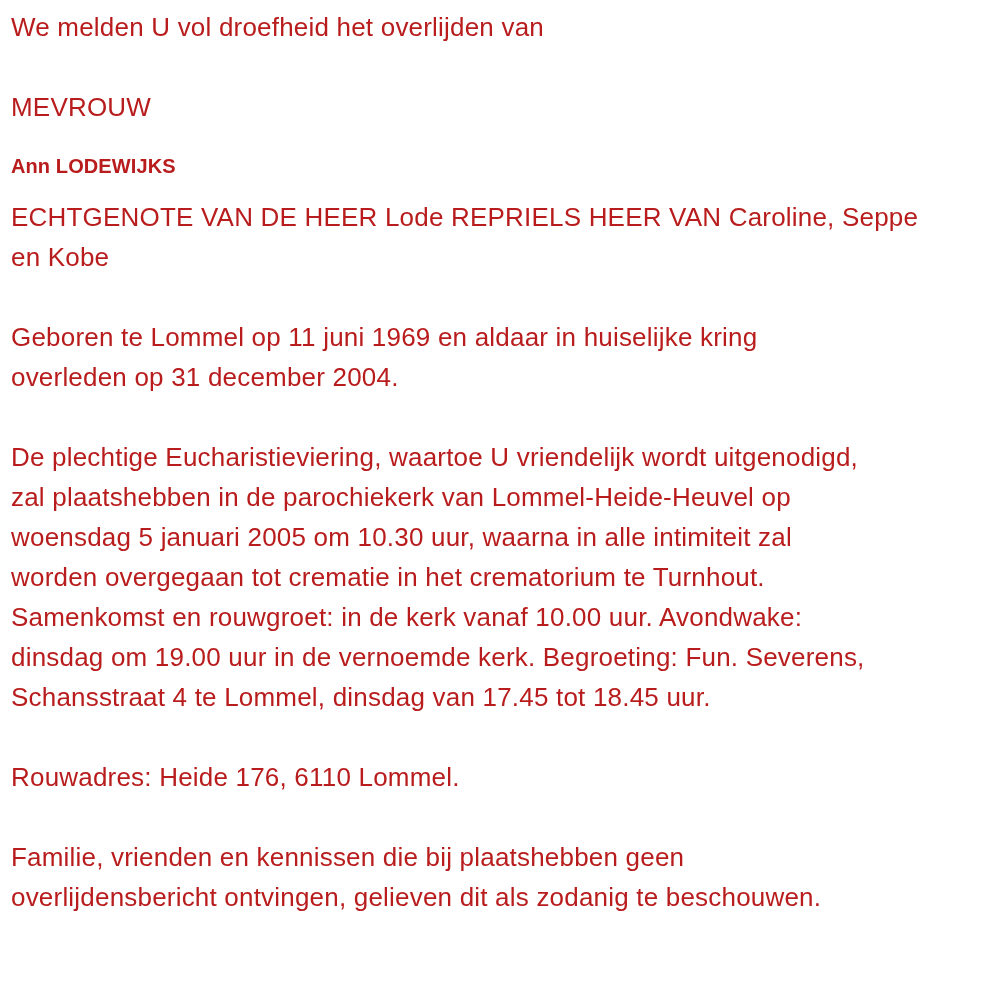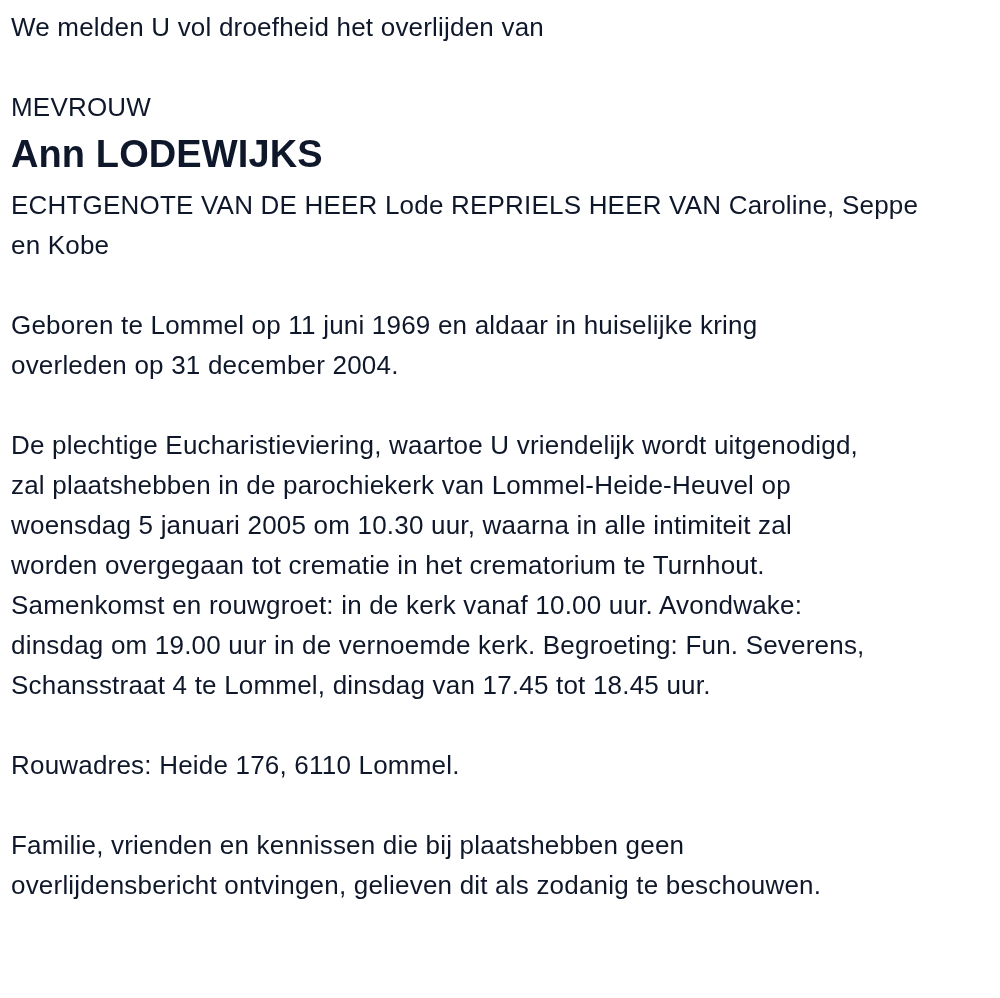"We melden U vol droefheid" .notice { color: #0f172a -> #b91c1c }
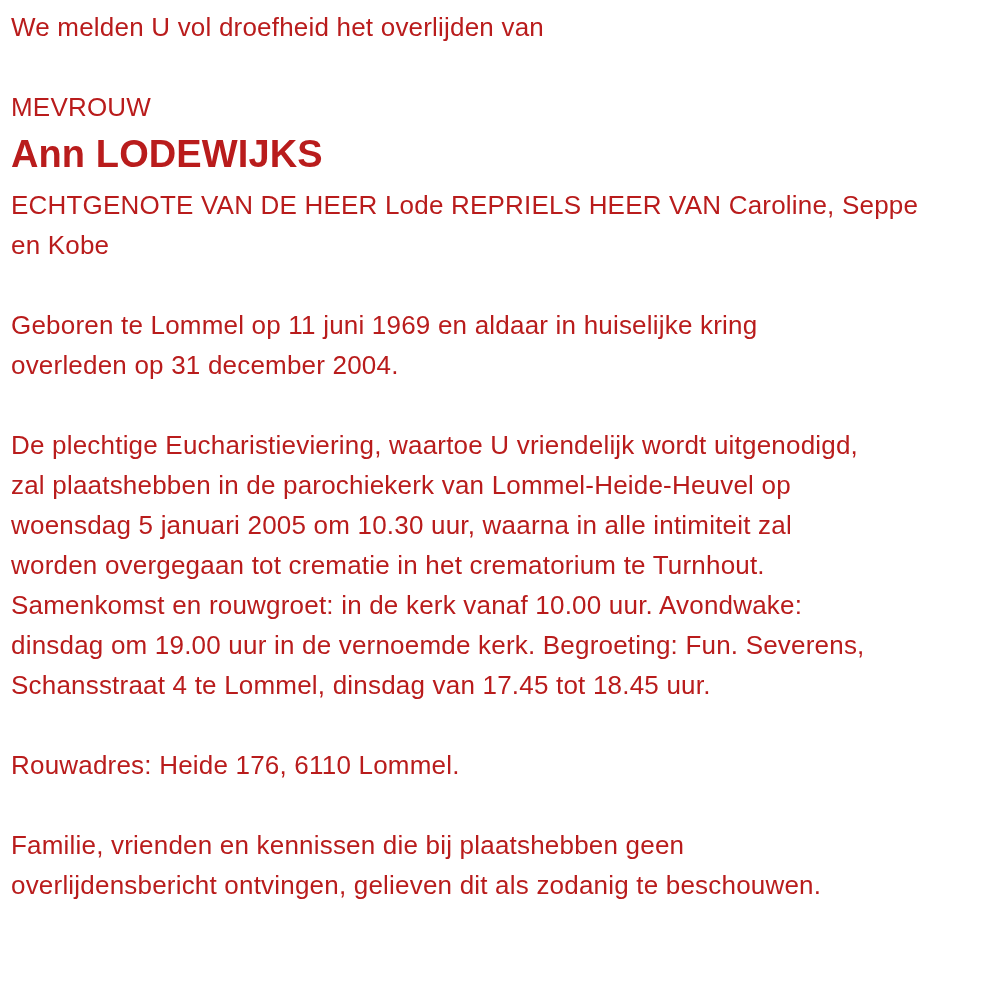"MEVROUW" .para.no-gap { margin-bottom: 4px -> 16px }
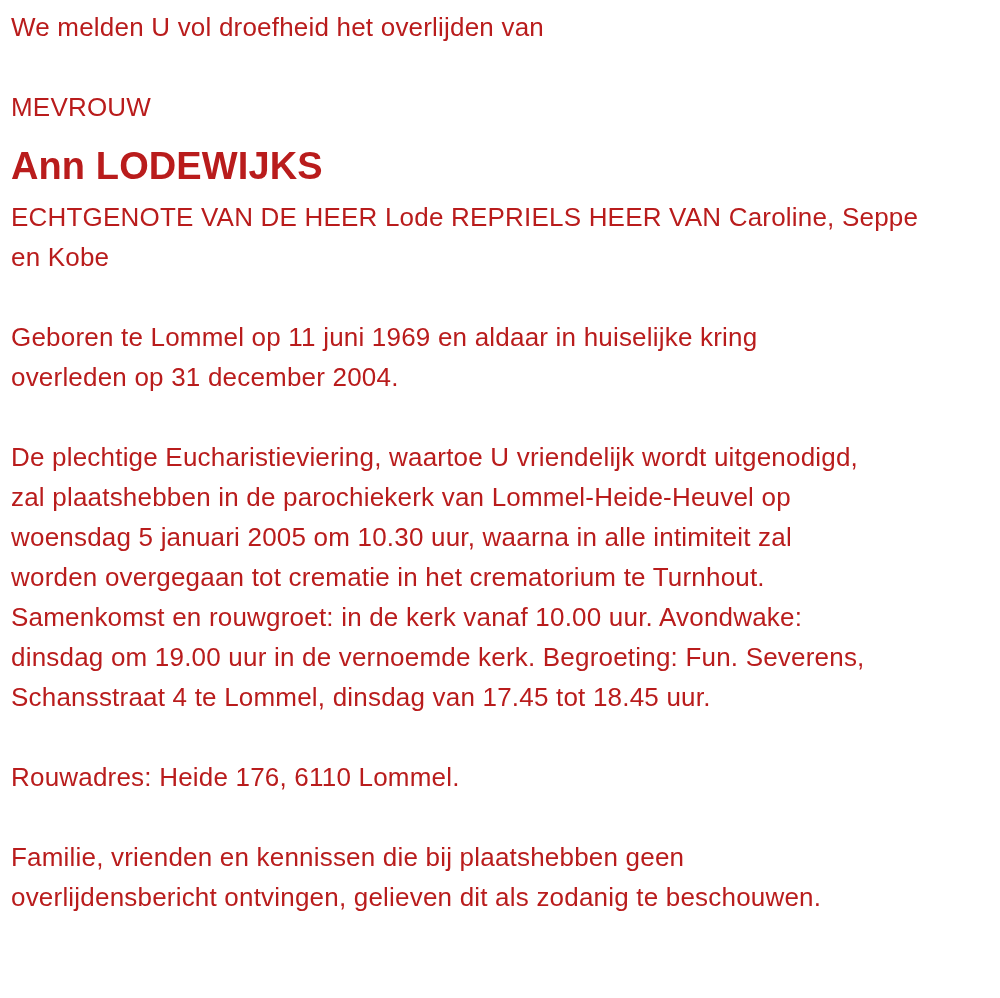"Ann LODEWIJKS" .deceased-name { font-size: 38px -> 20px }
